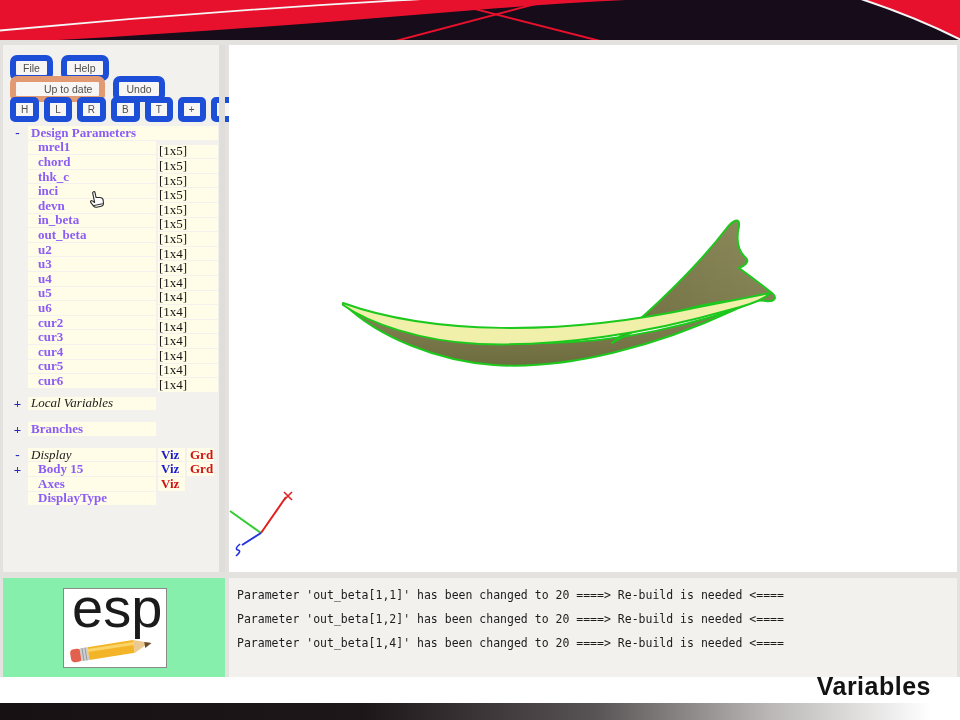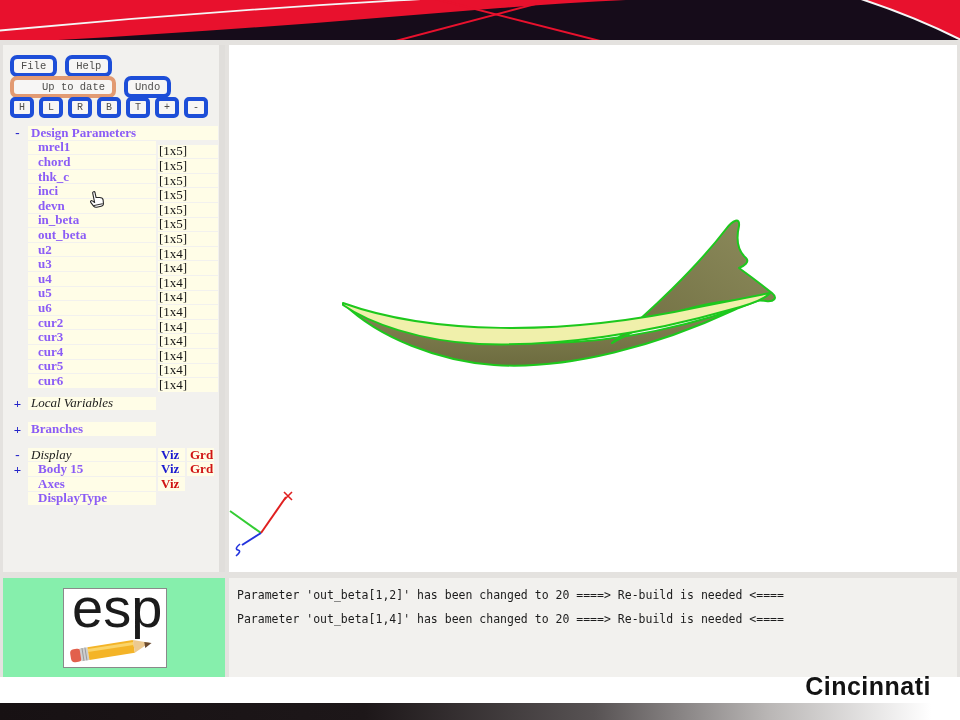"File" .btn { border: 4px solid #1d4ed8 -> 6px solid #1d4ed8; font-family: Liberation Mono, monospace -> none }
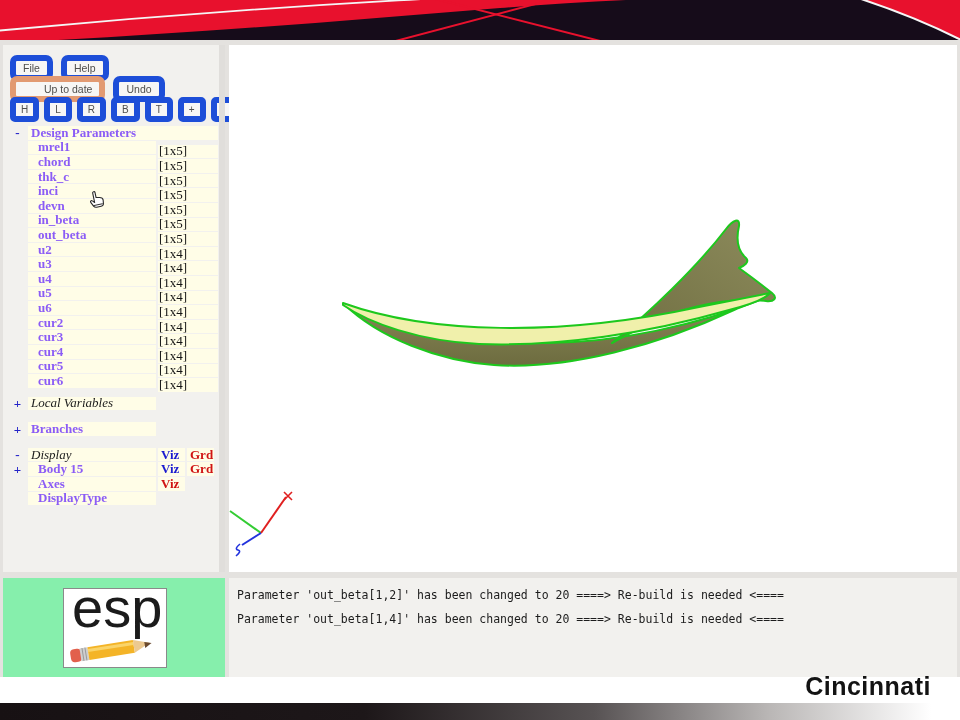"Parameter 'out_beta[1,1]' has been" div.conline { html: none -> <div>Parameter 'out_beta[1,1]' has been changed to 20 ====&gt; Re-build is needed &lt;====</div> }
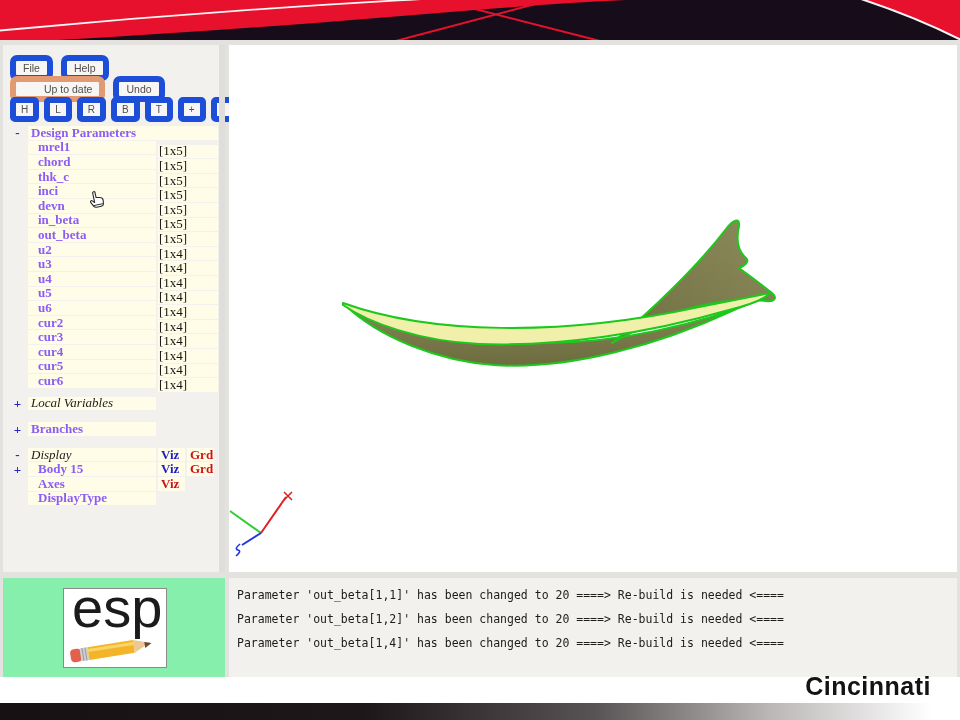"Cincinnati" div { text: Cincinnati -> Variables }
